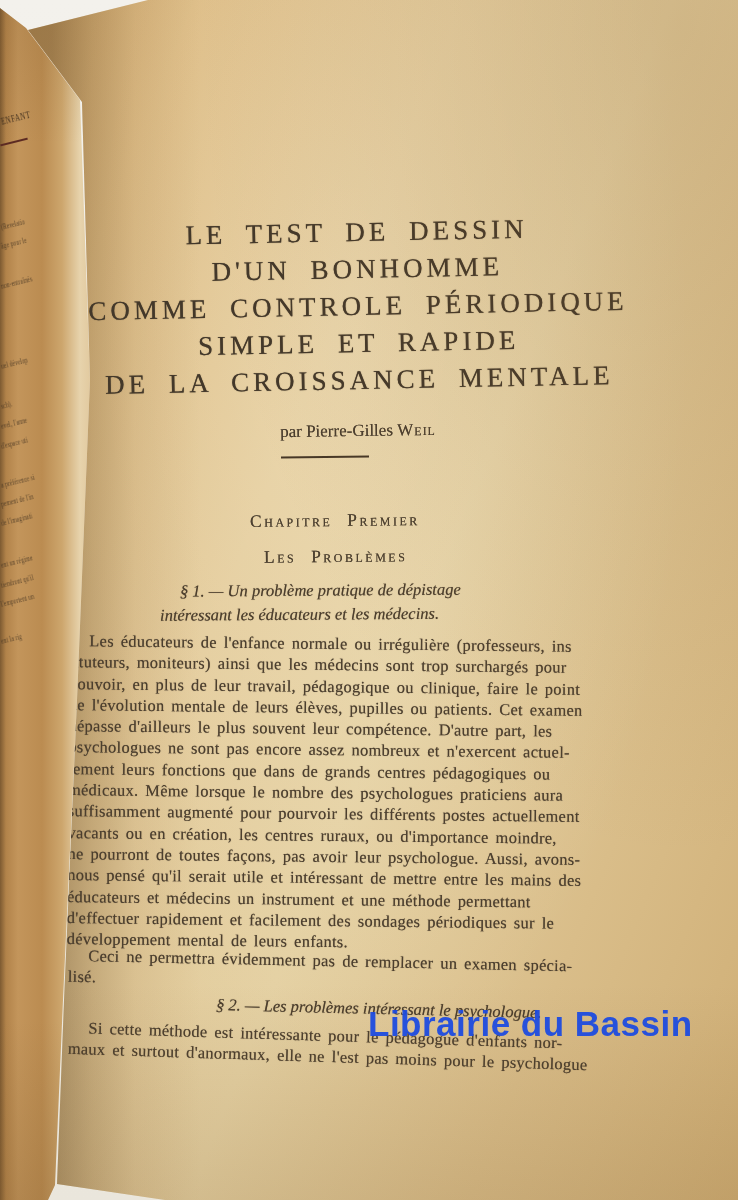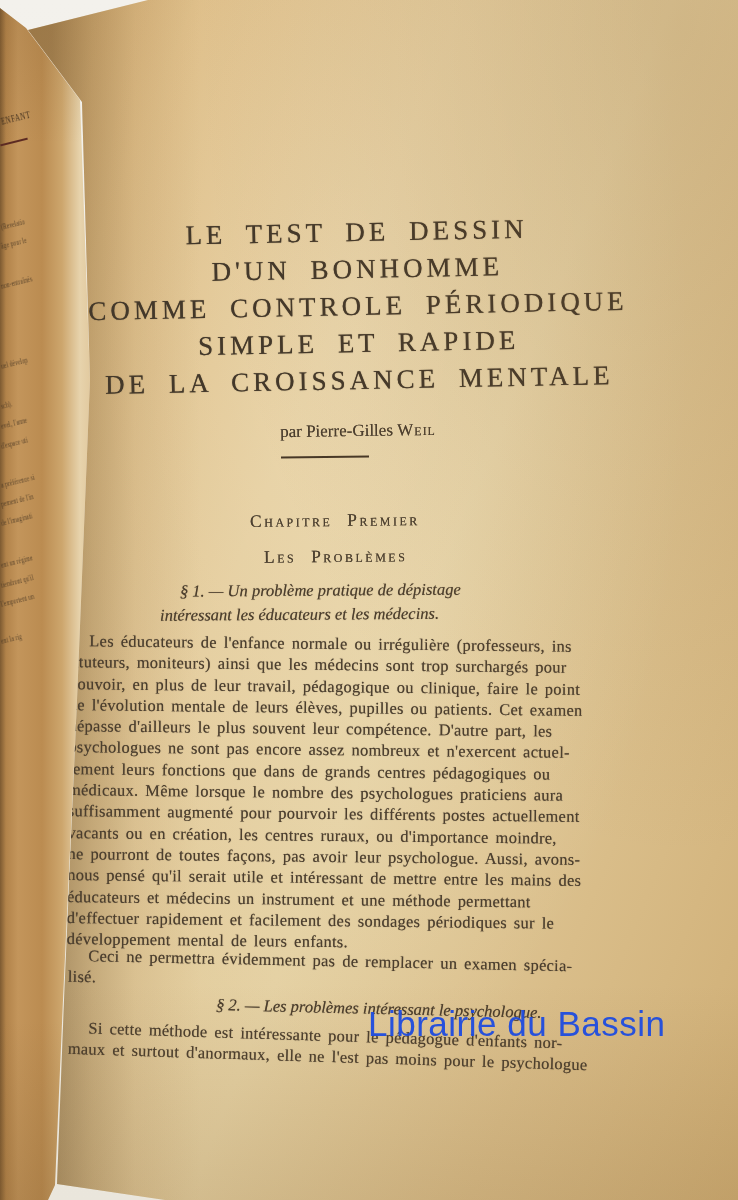"Librairie du Bassin" .watermark { font-weight: 400 -> 700 }
